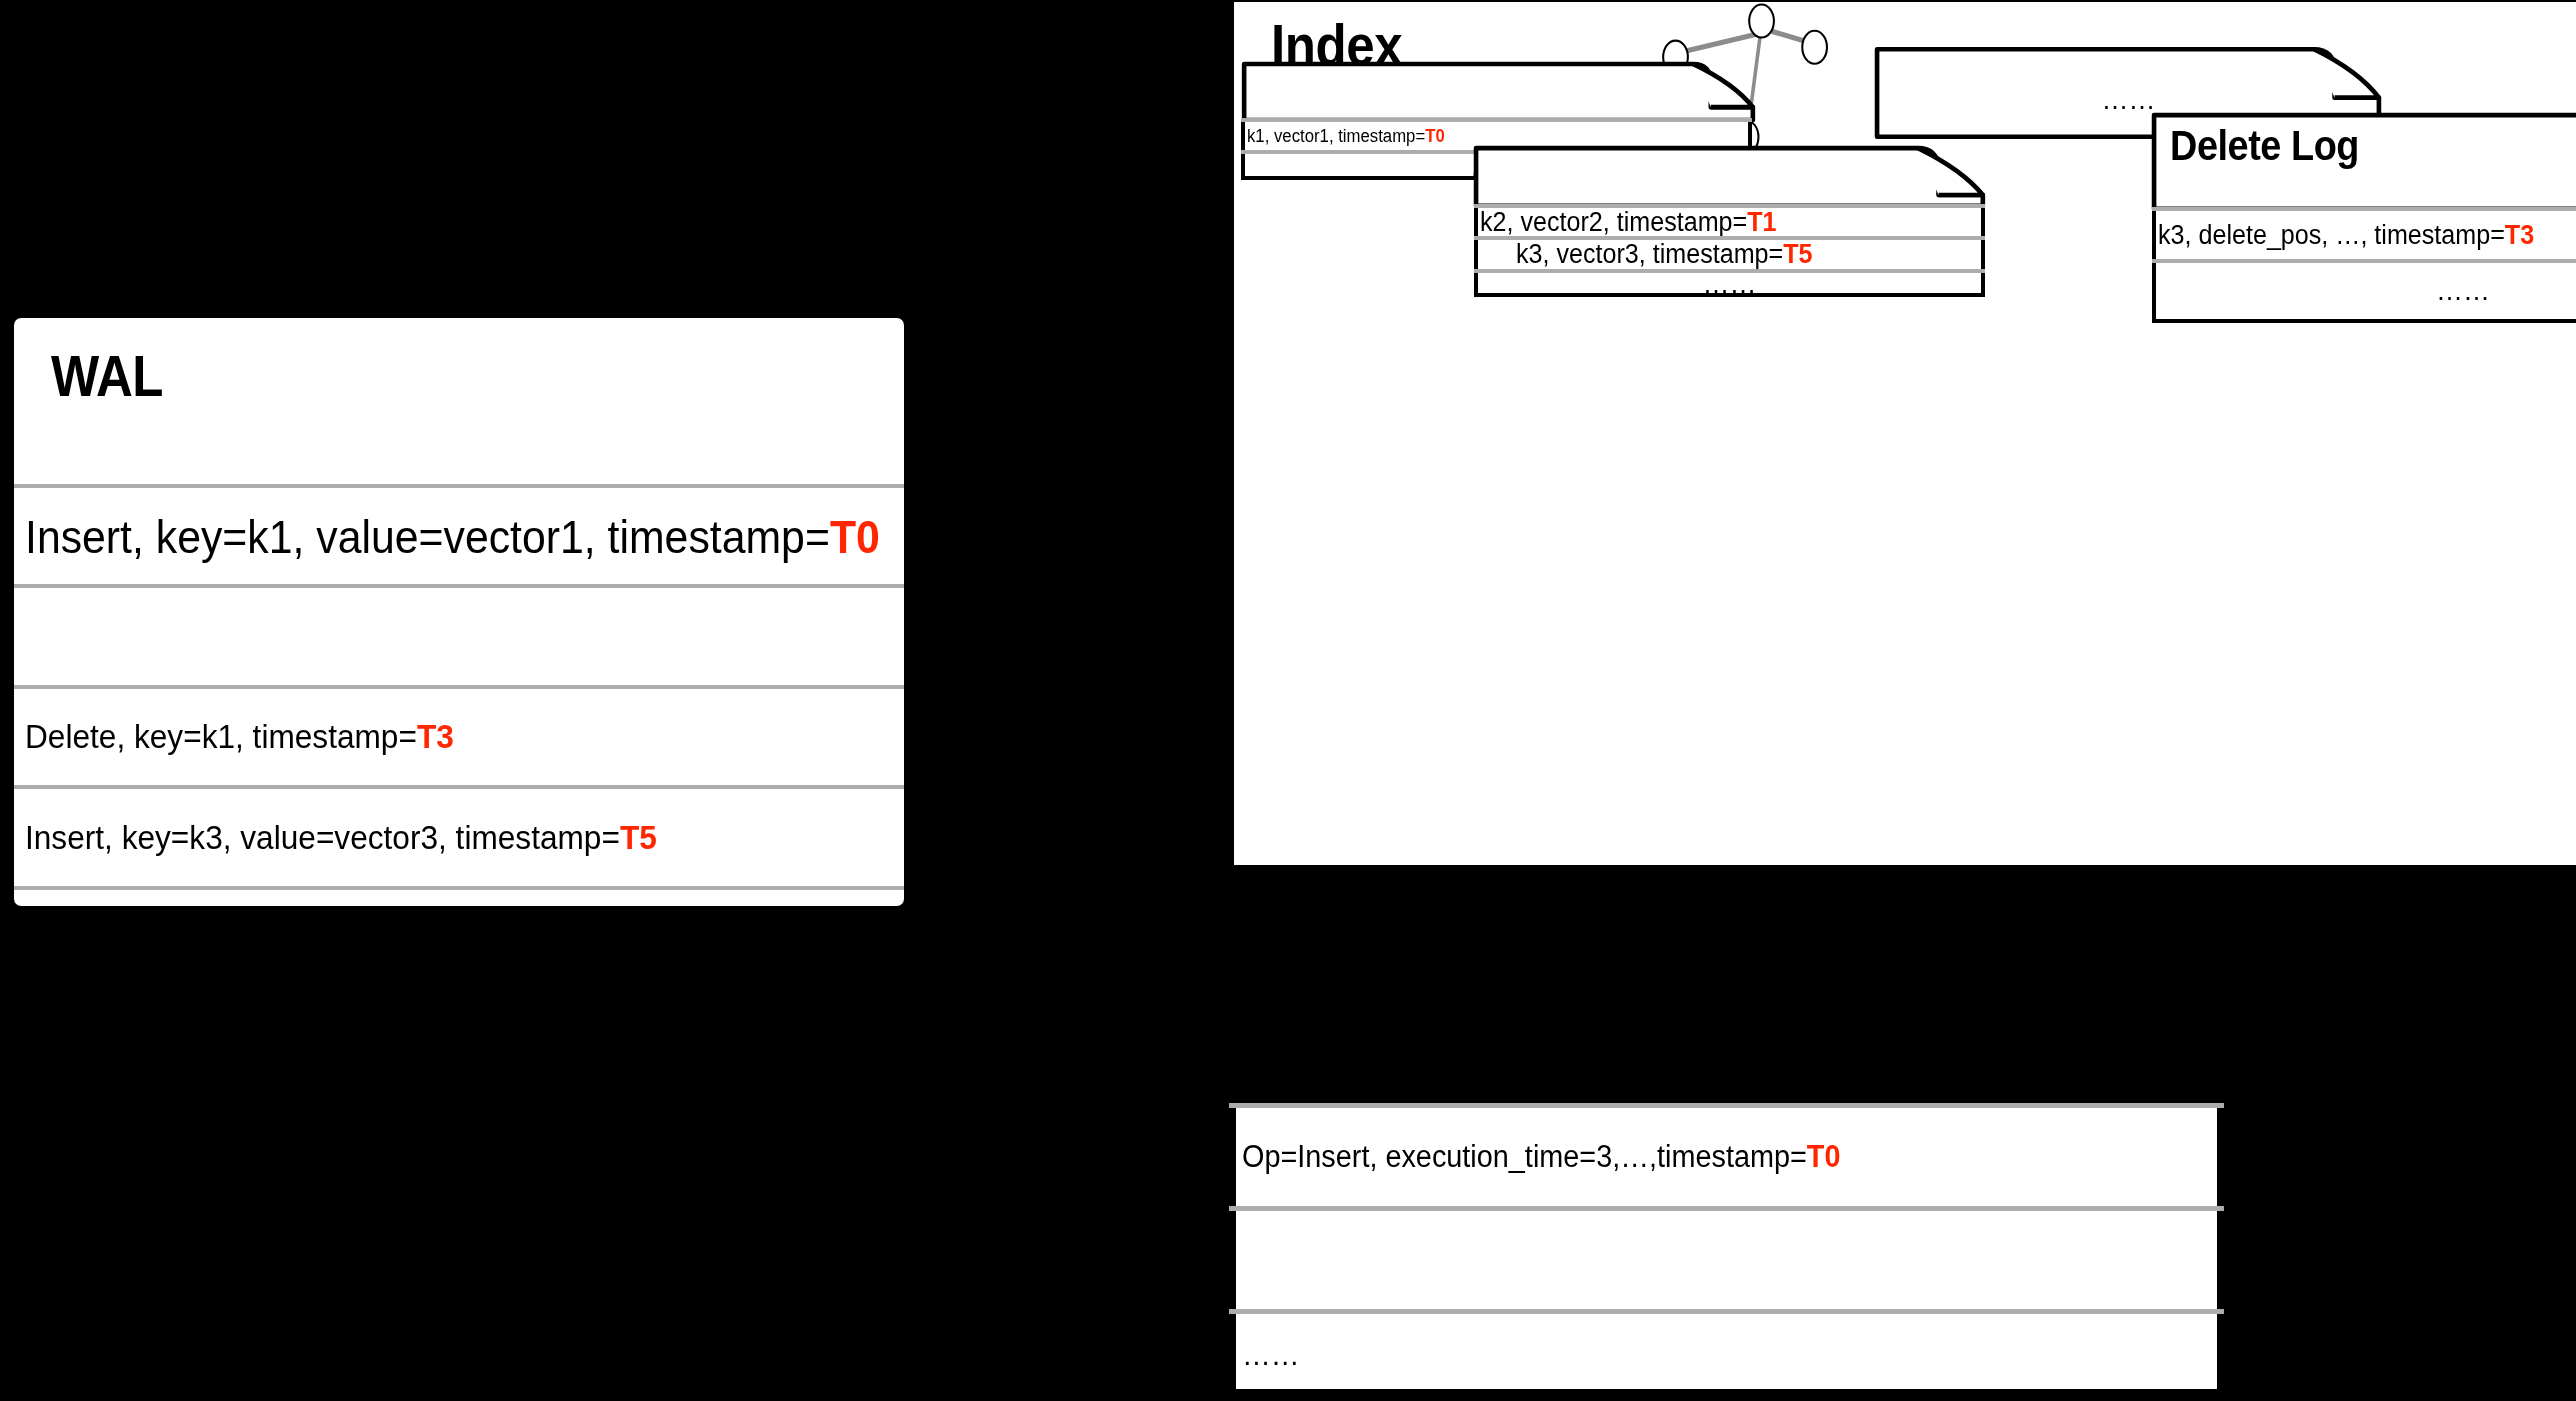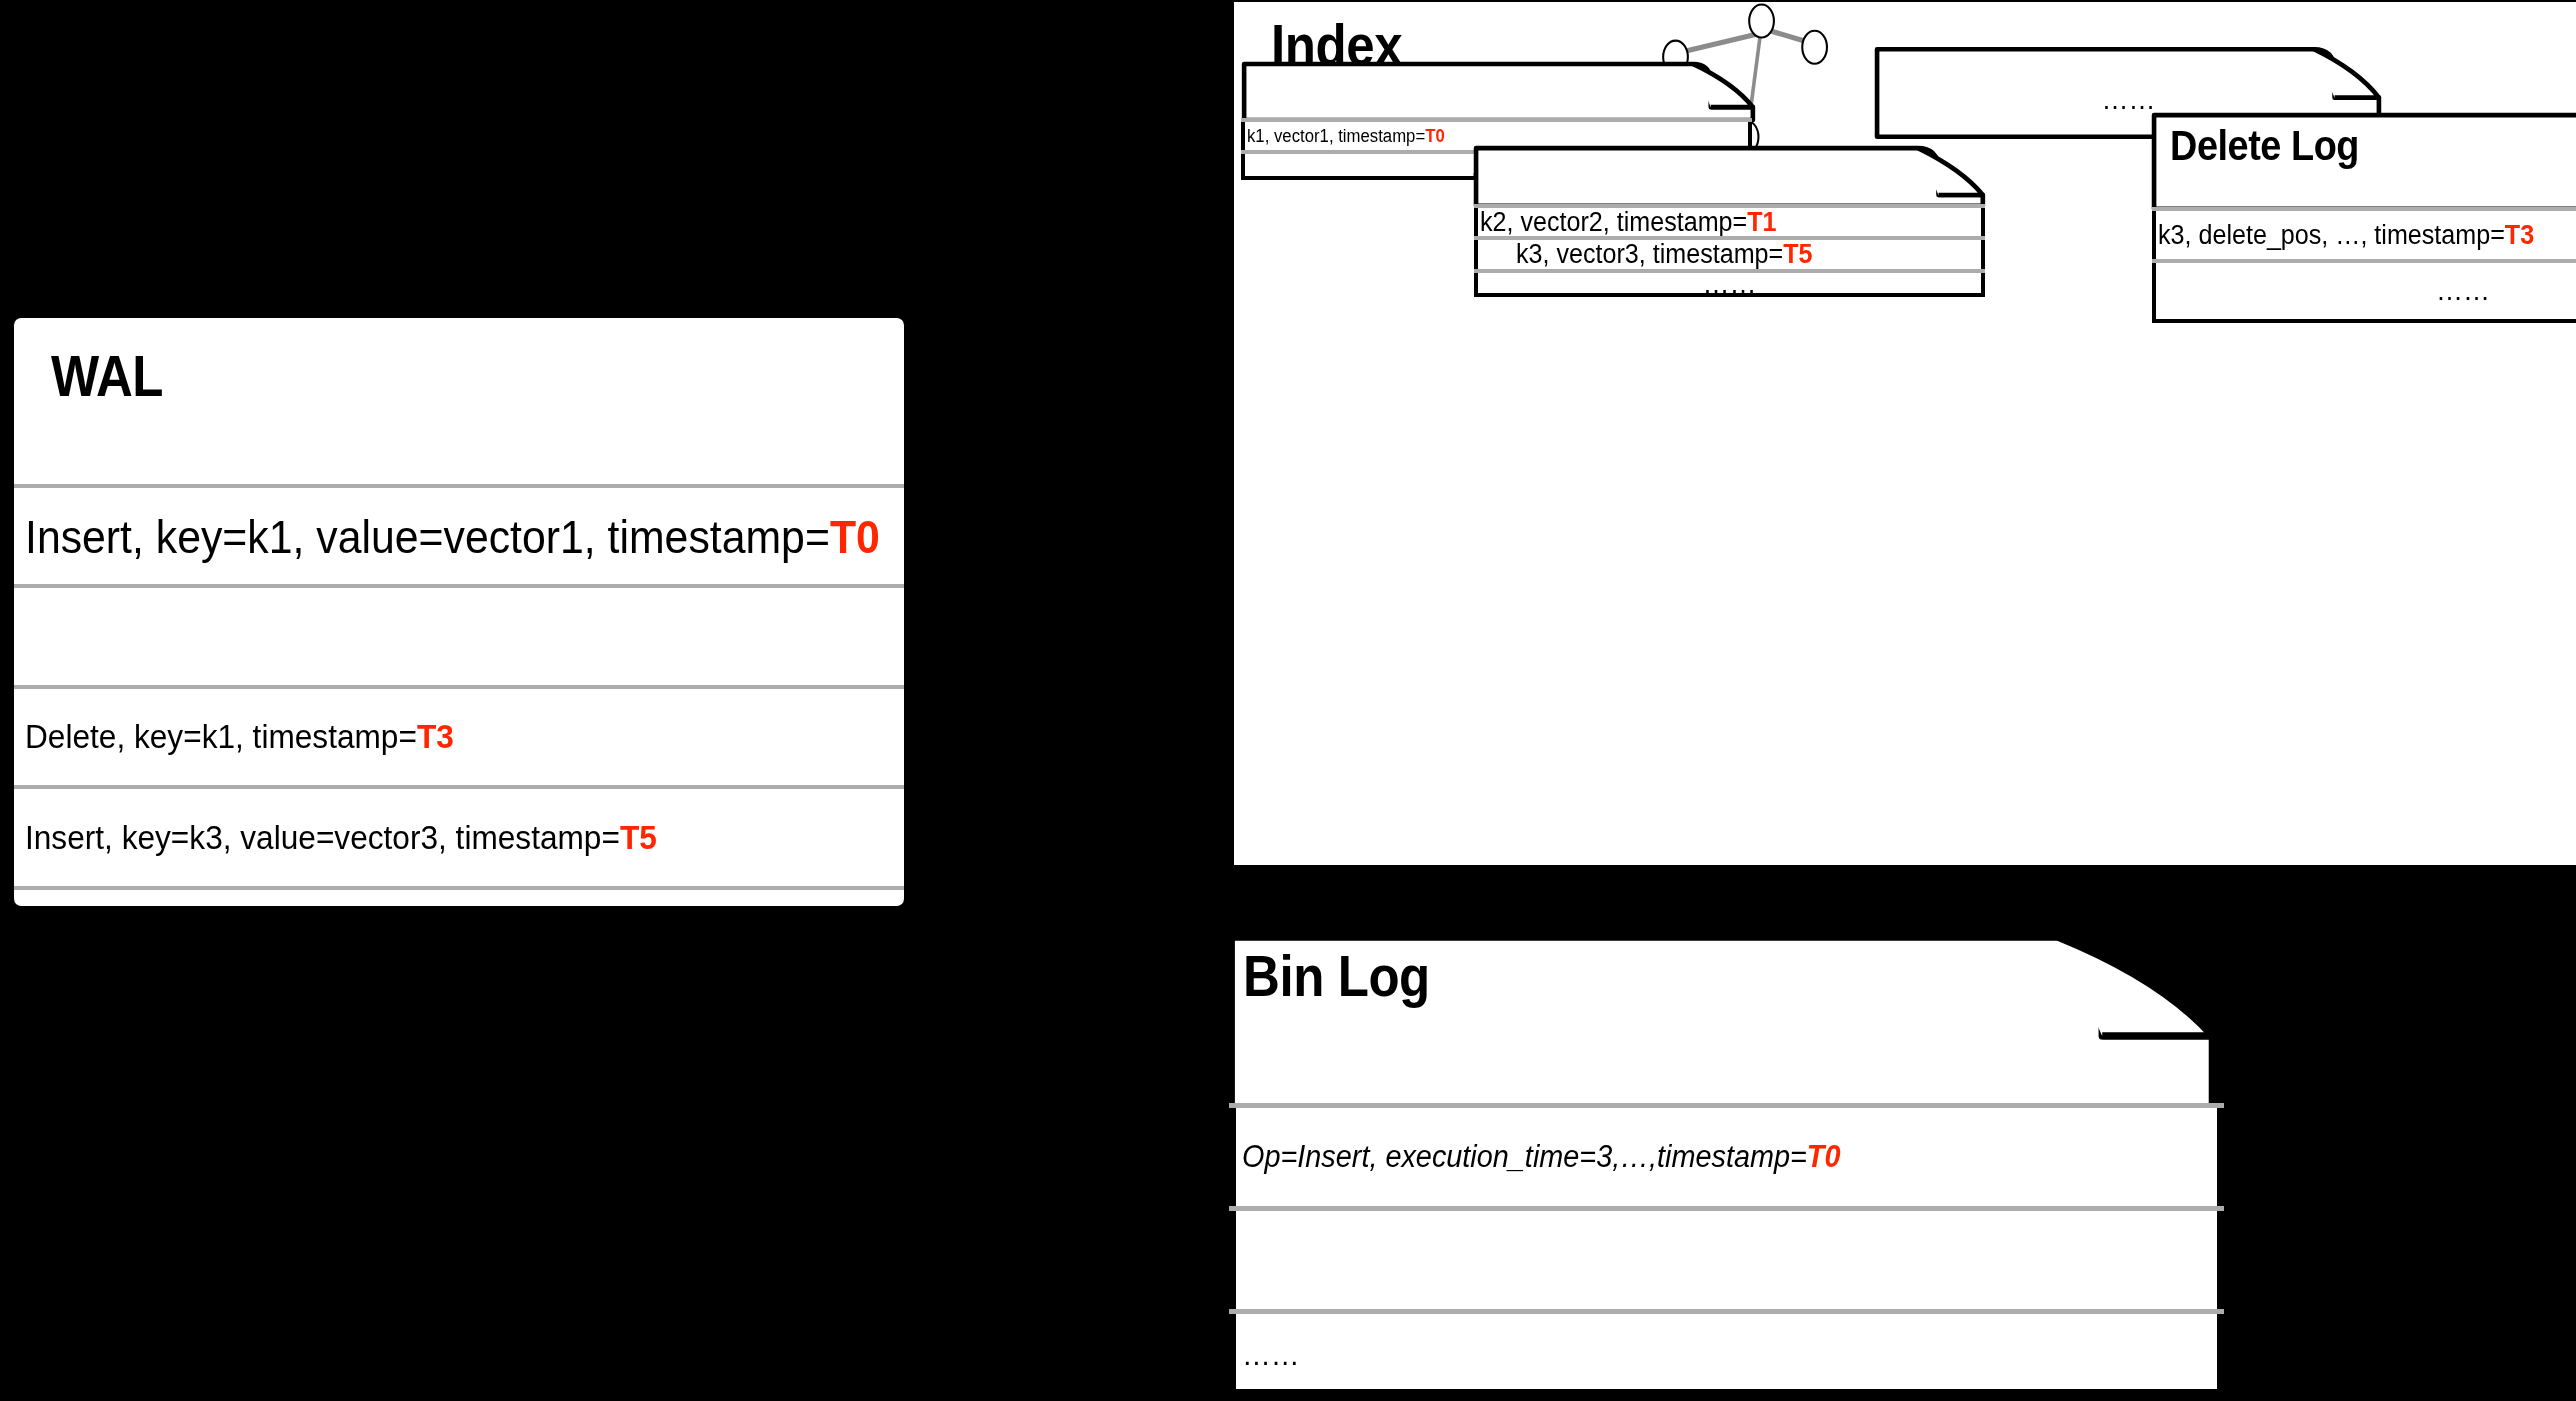"Bin Log" div.doc { html: <div> <svg> <path></path> <path></path> </svg> <div>Bin Log</div> </div> -> none }
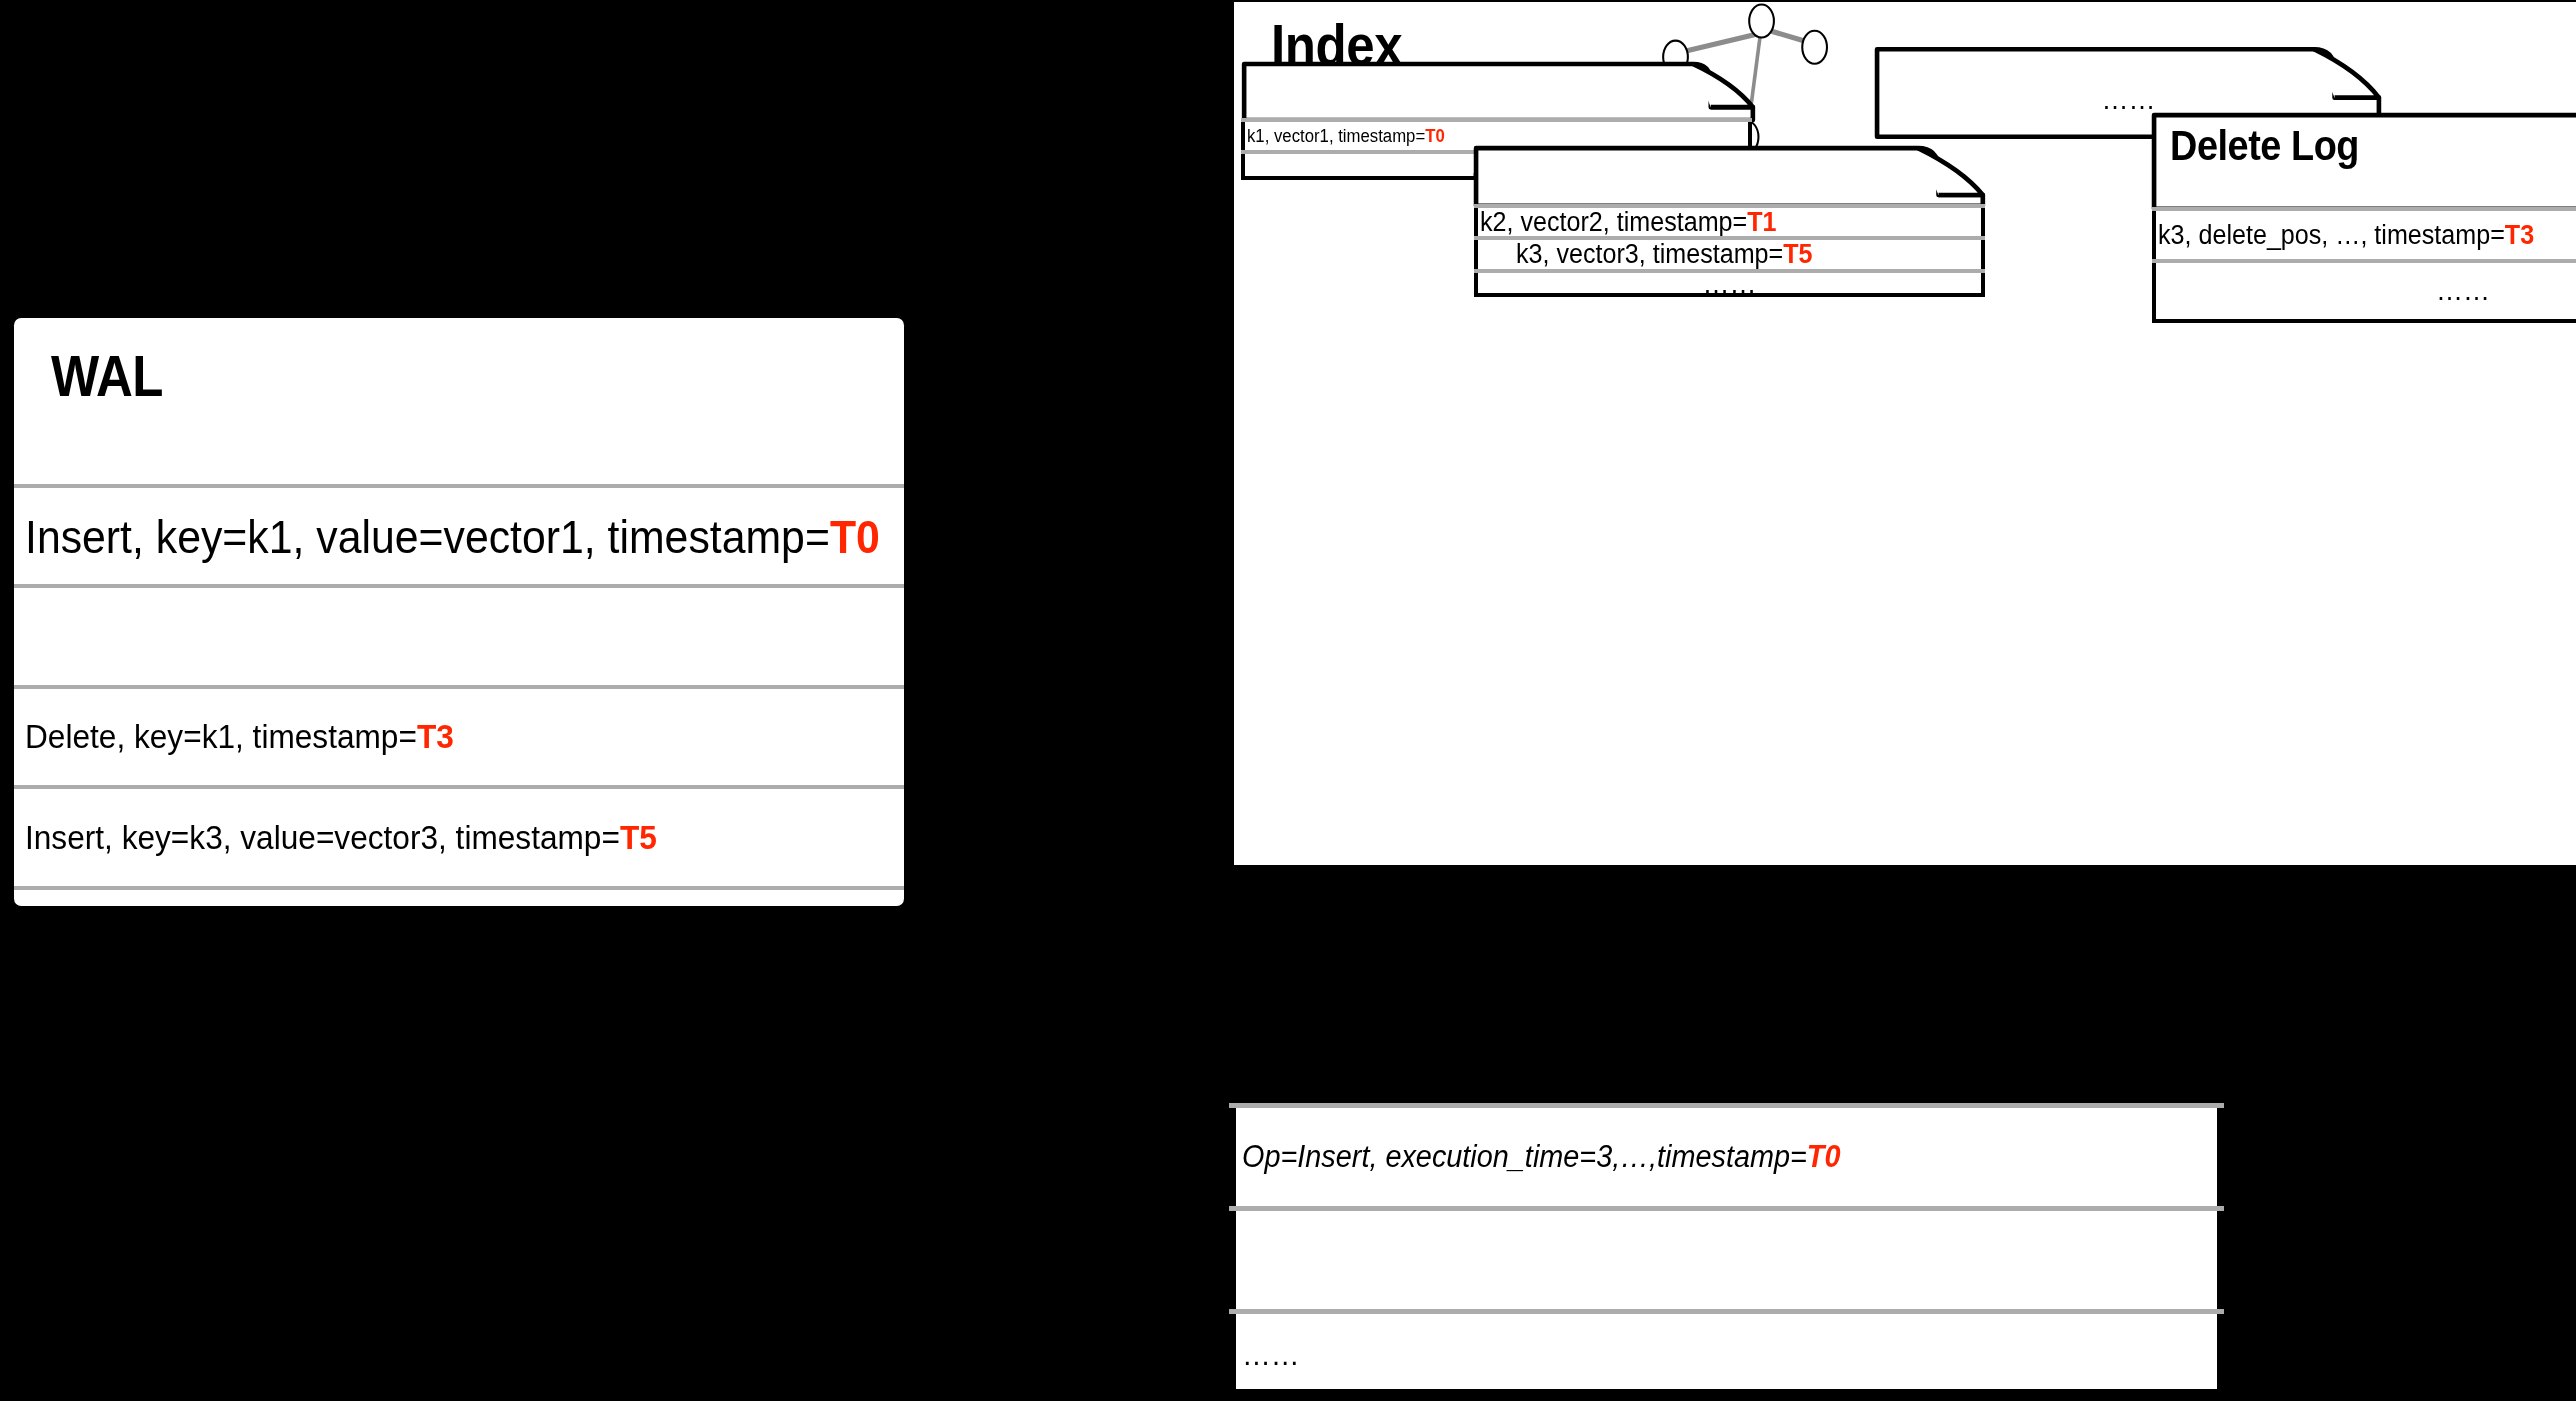"Op=Insert," div.row { font-style: italic -> none }
